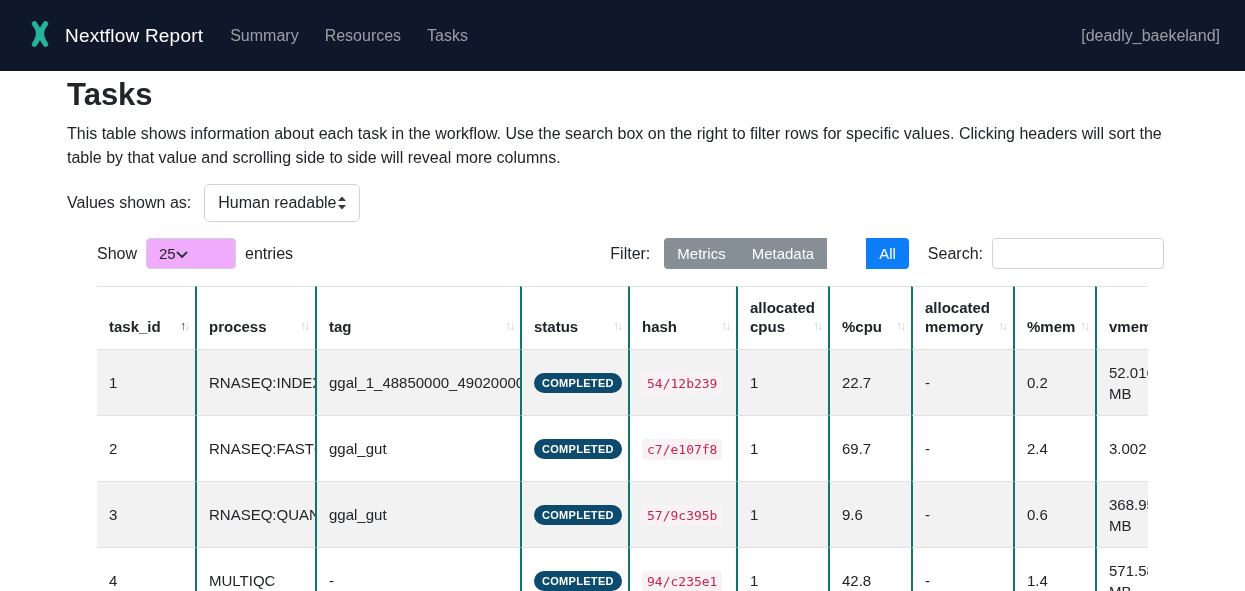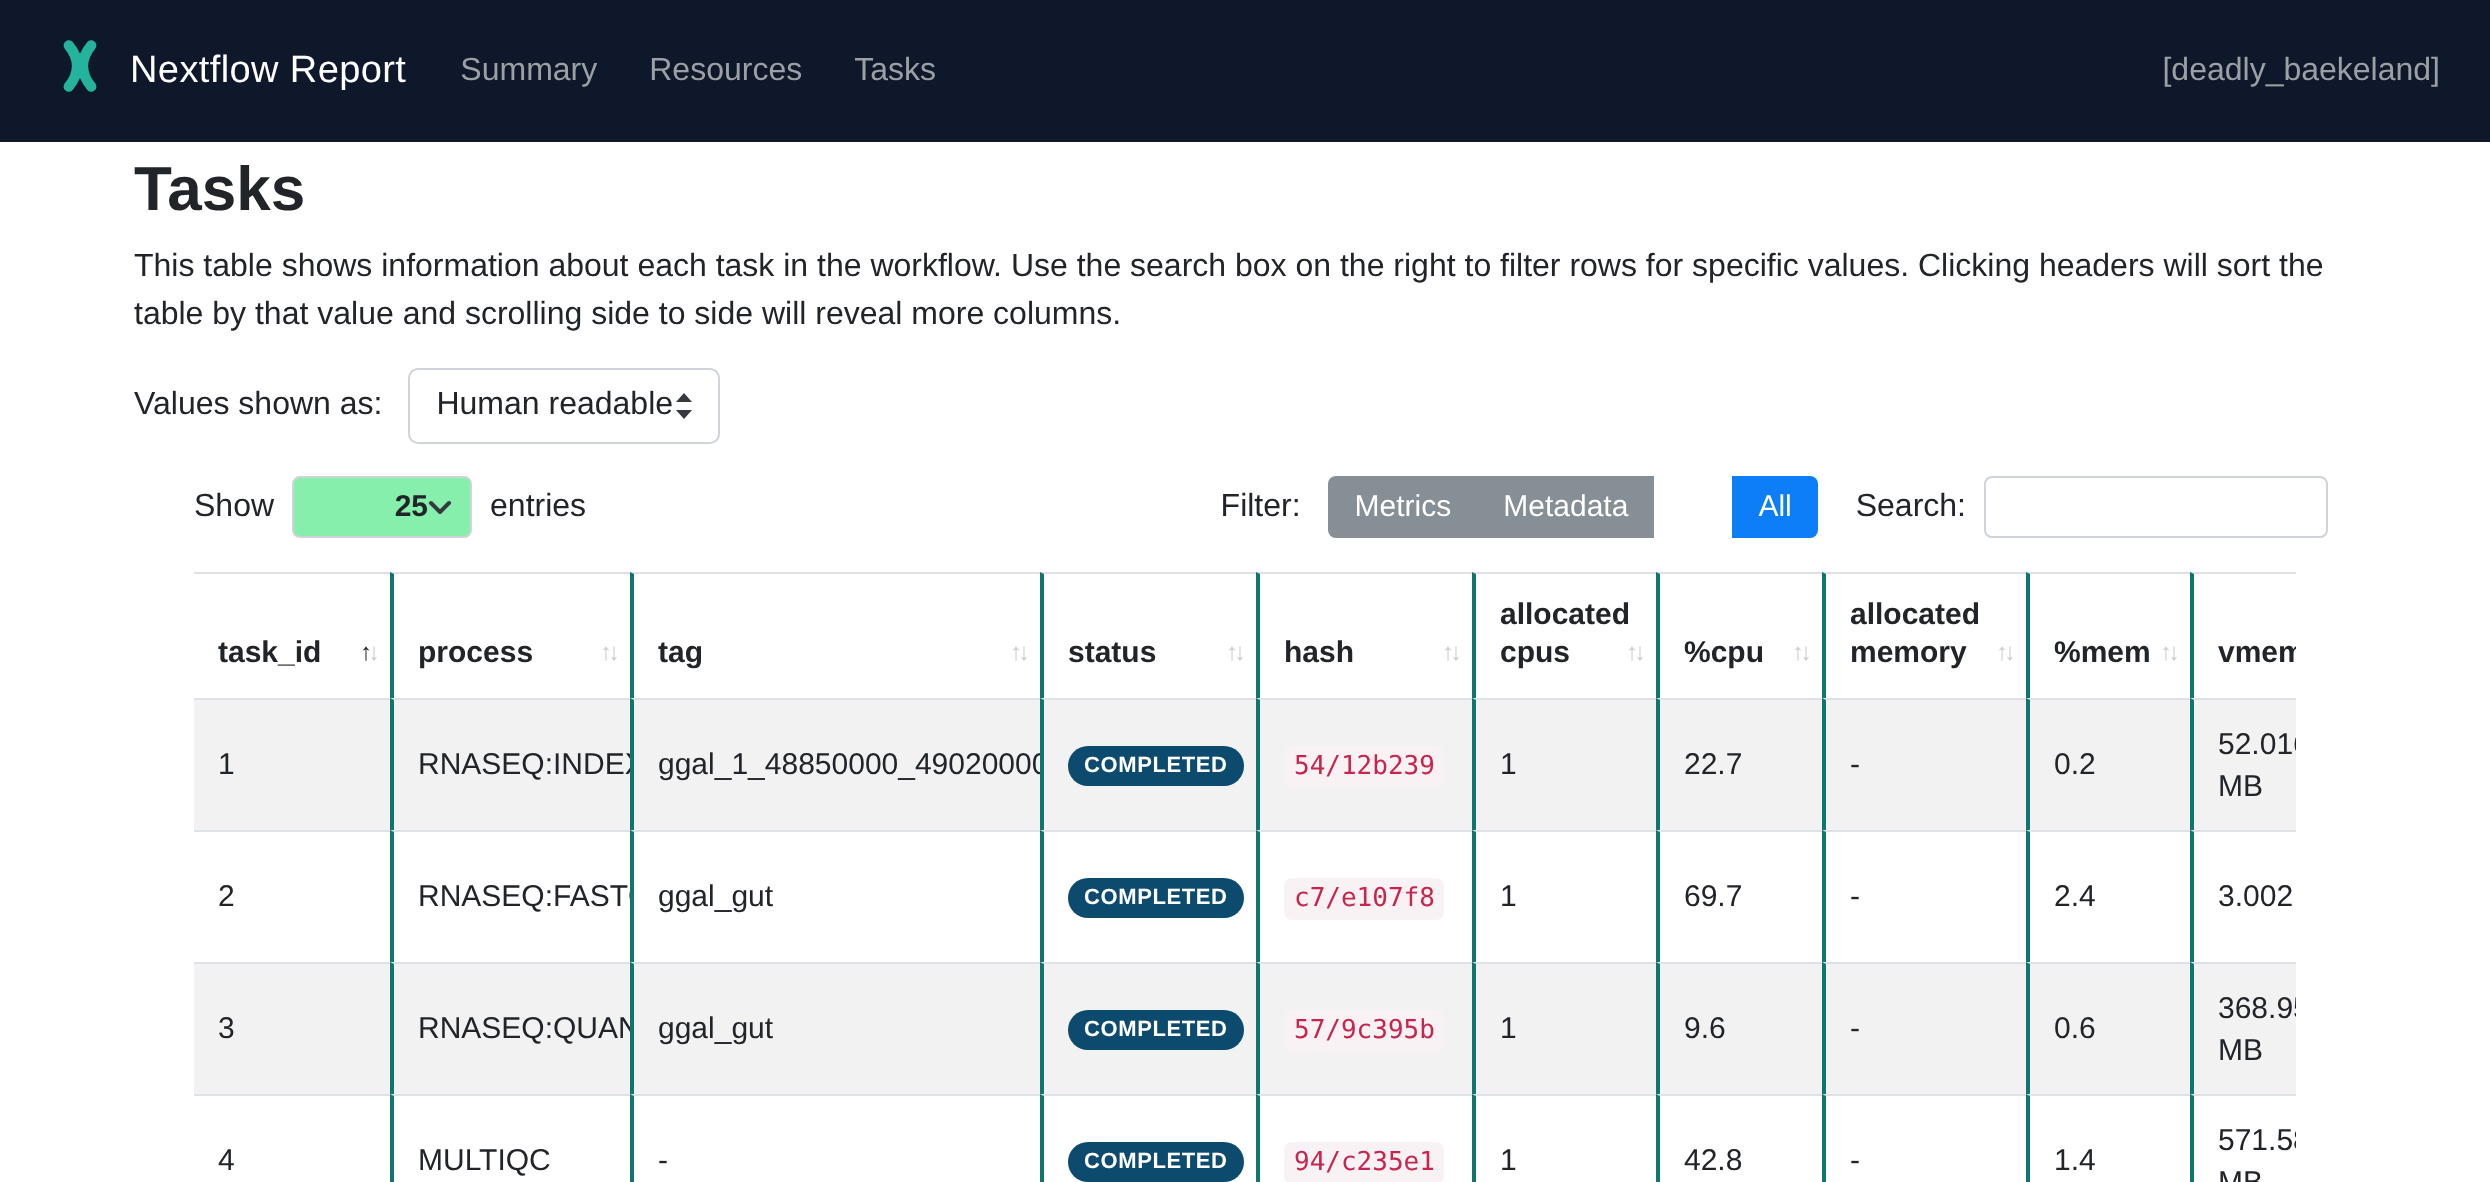"25" .select-sm { background: #86efac -> #f0abfc; font-weight: bold -> none; justify-content: flex-end -> flex-start }
